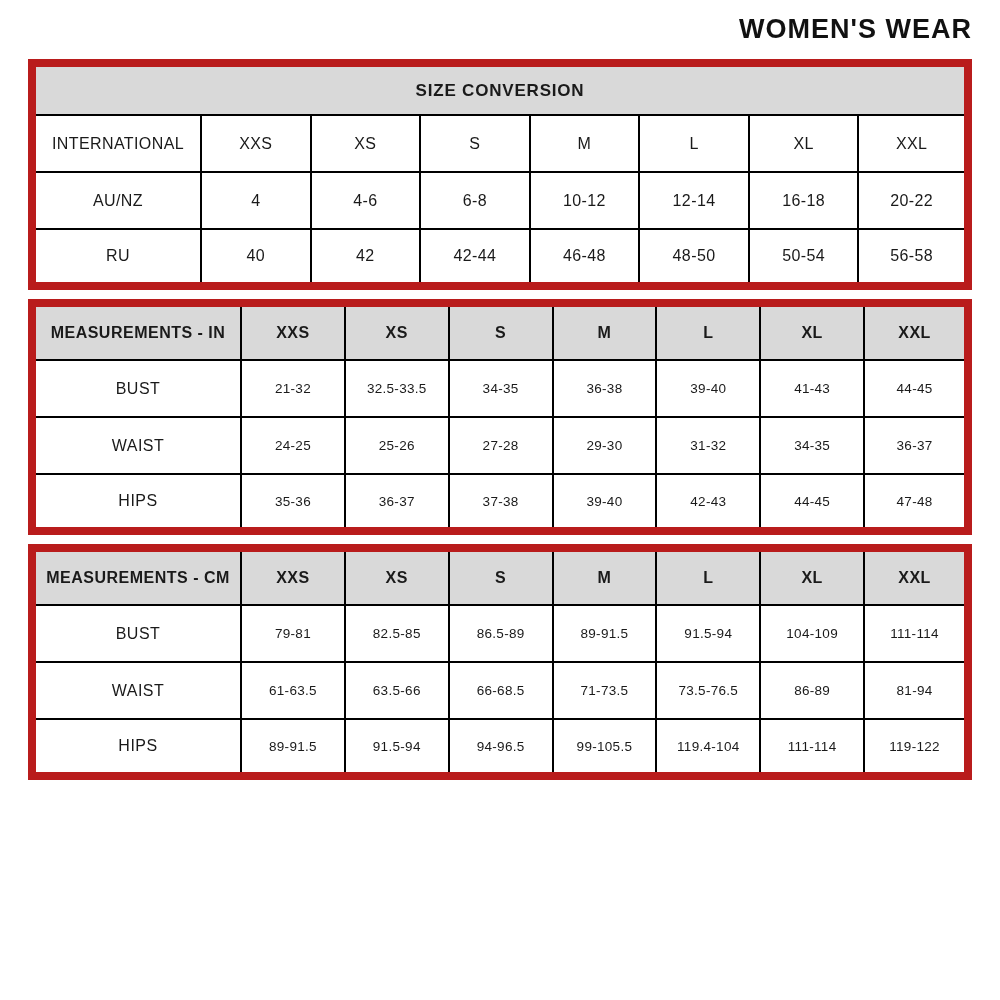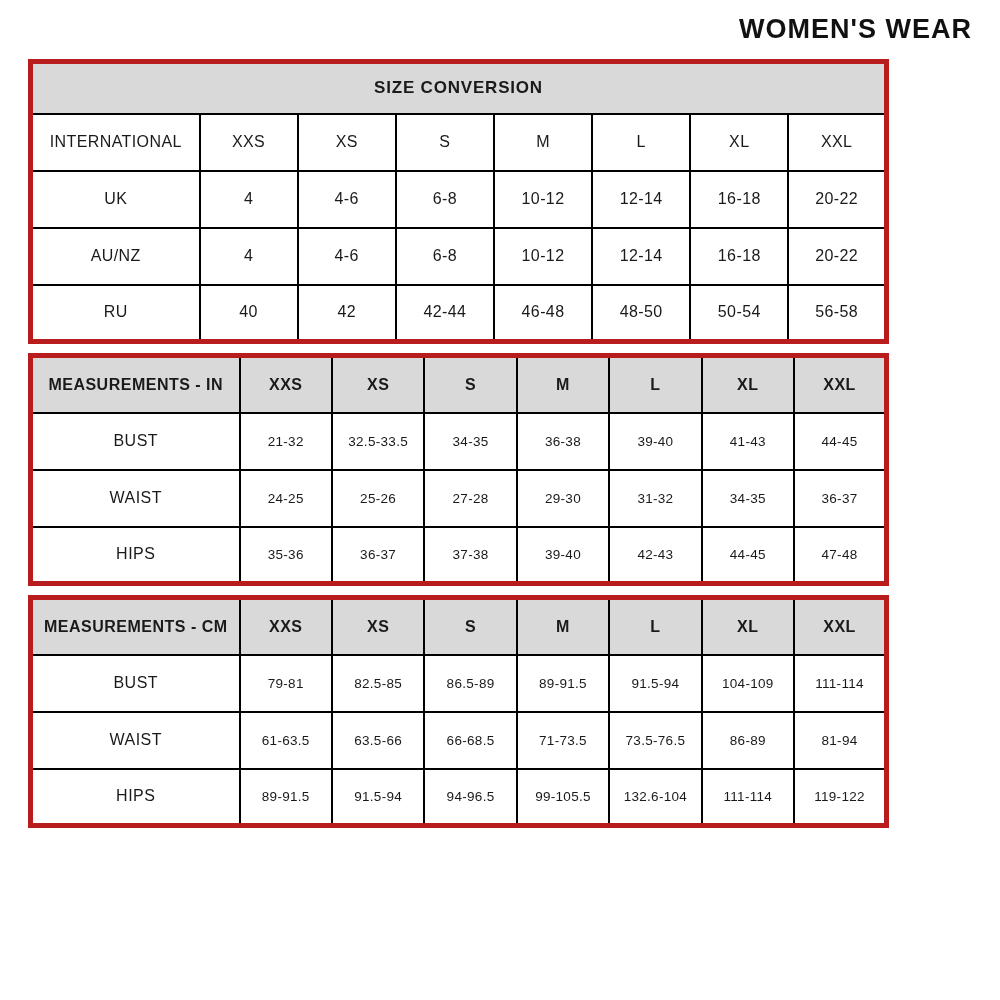"SIZE CONVERSION" table { border: 5px solid #b91c1c -> 8px solid #b91c1c; width: 861px -> 944px }
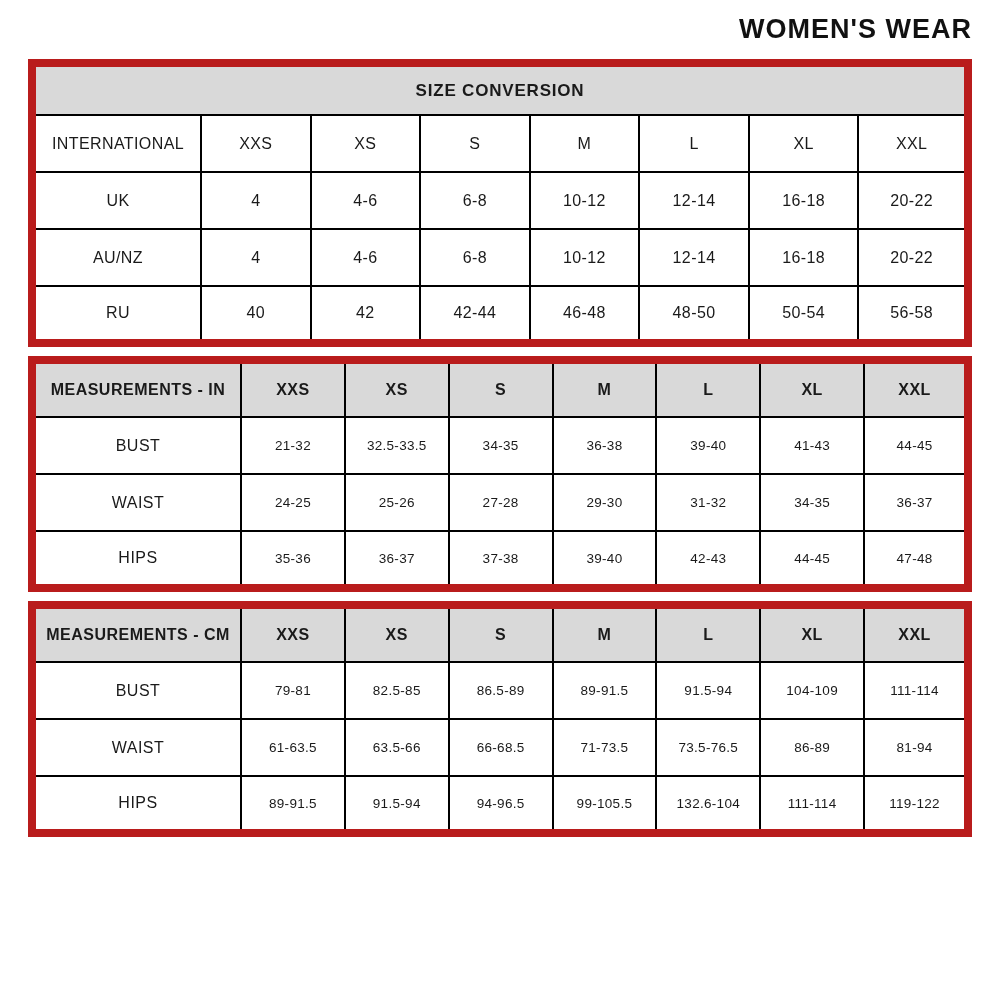"UK" tr { html: <tr> <td>UK</td> <td>4</td> <td>4-6</td> <td>6-8</td> <td>10-12</td> <td>12-14</td> <td>16-18</td> <td>20-22</td> </tr> -> none }
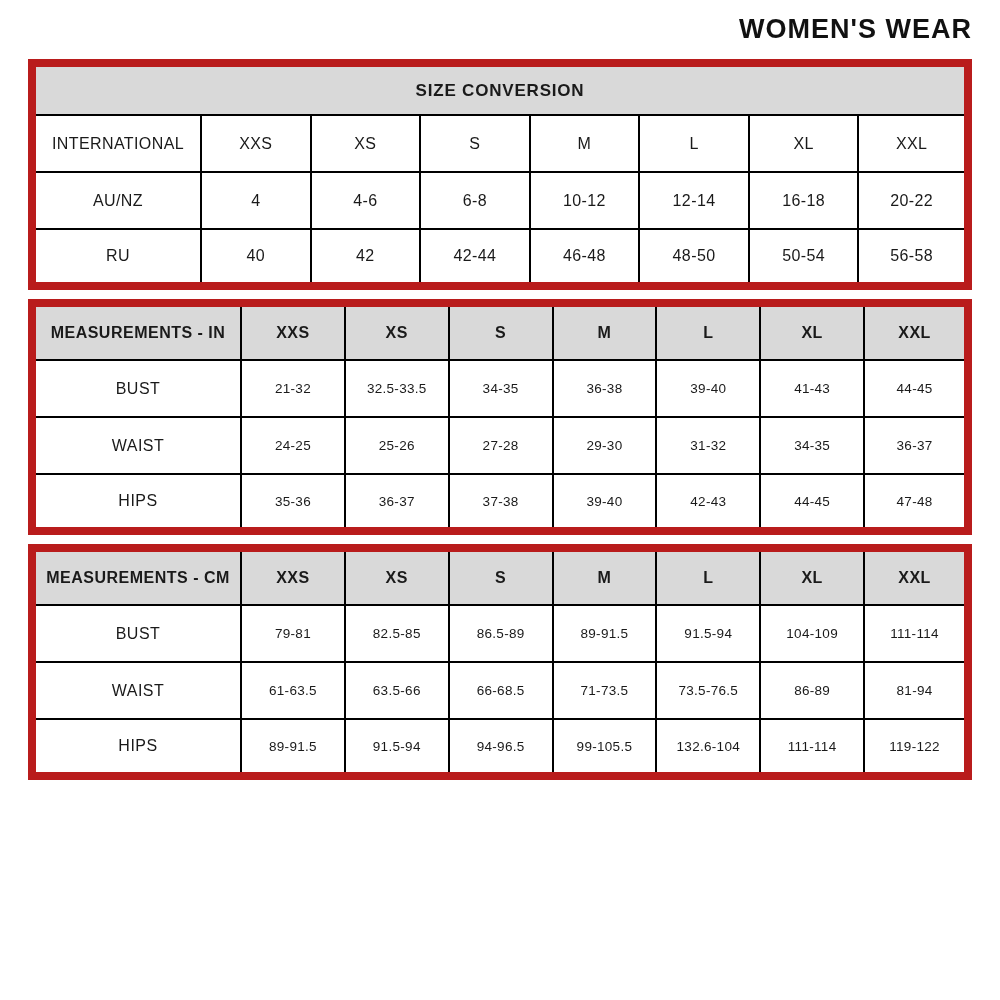"132.6-104" td { text: 132.6-104 -> 119.4-104 }
